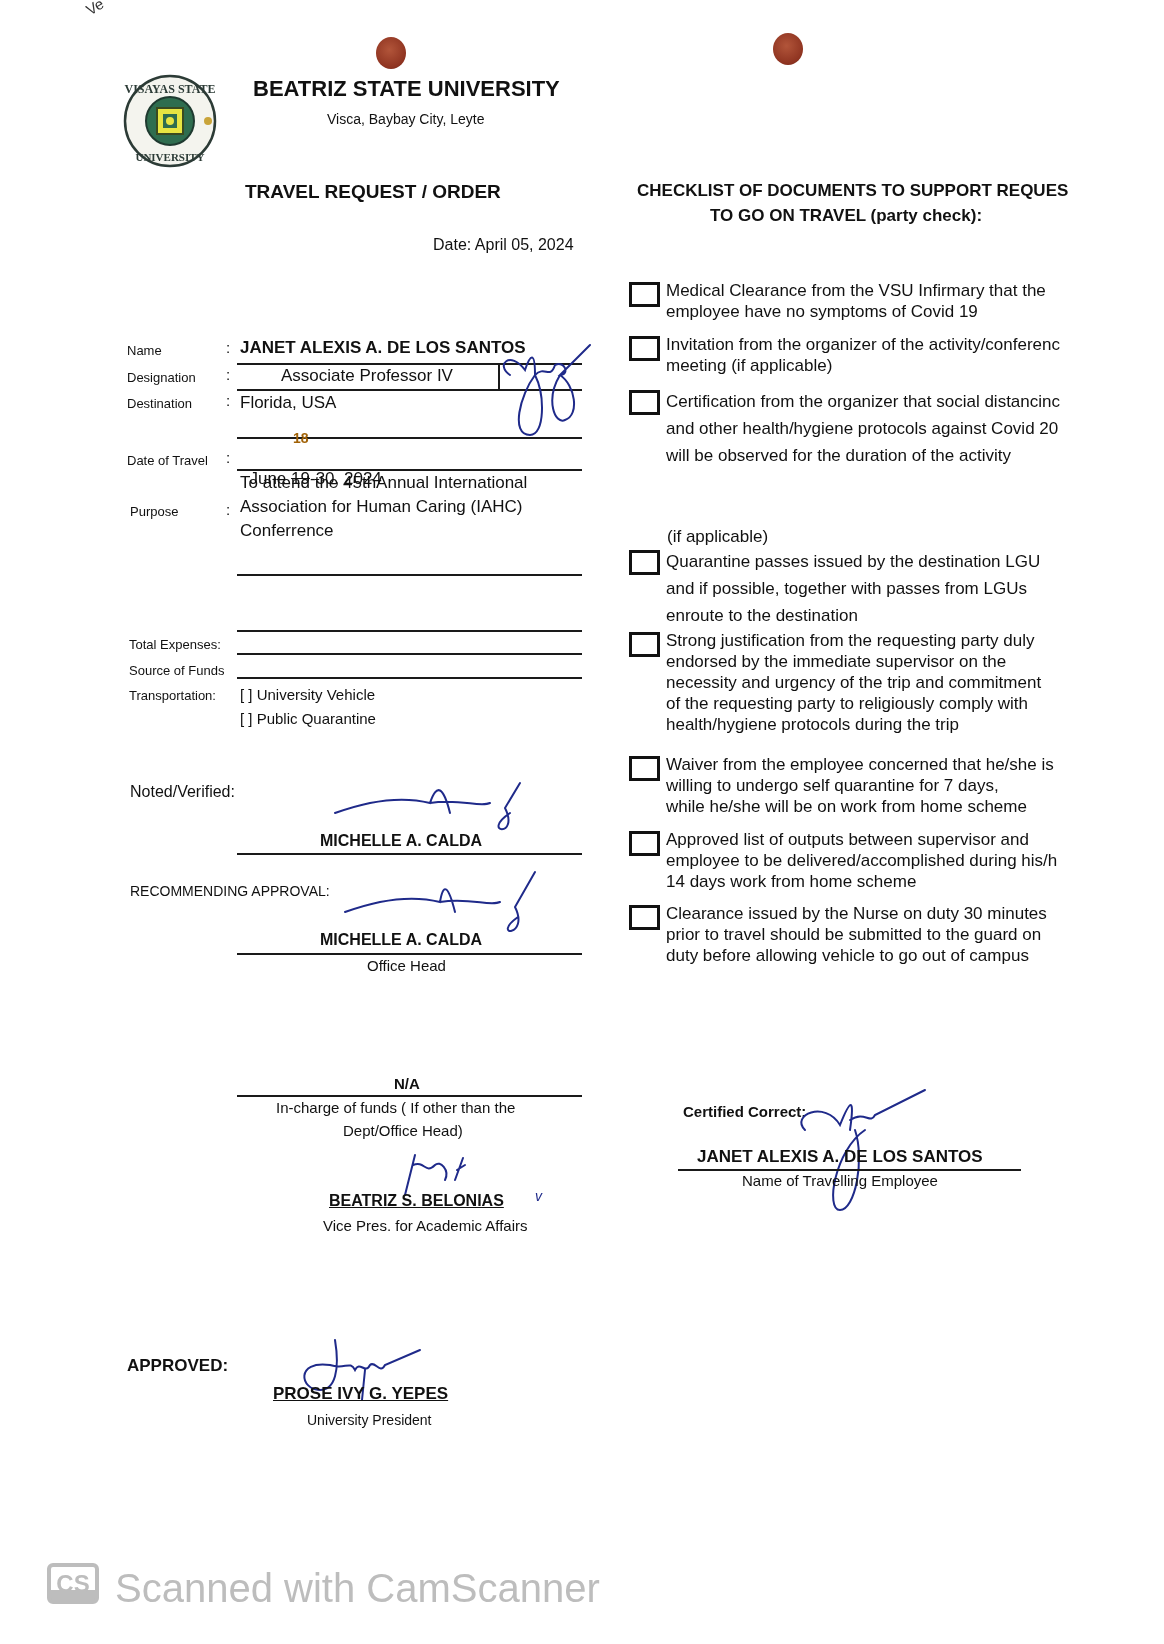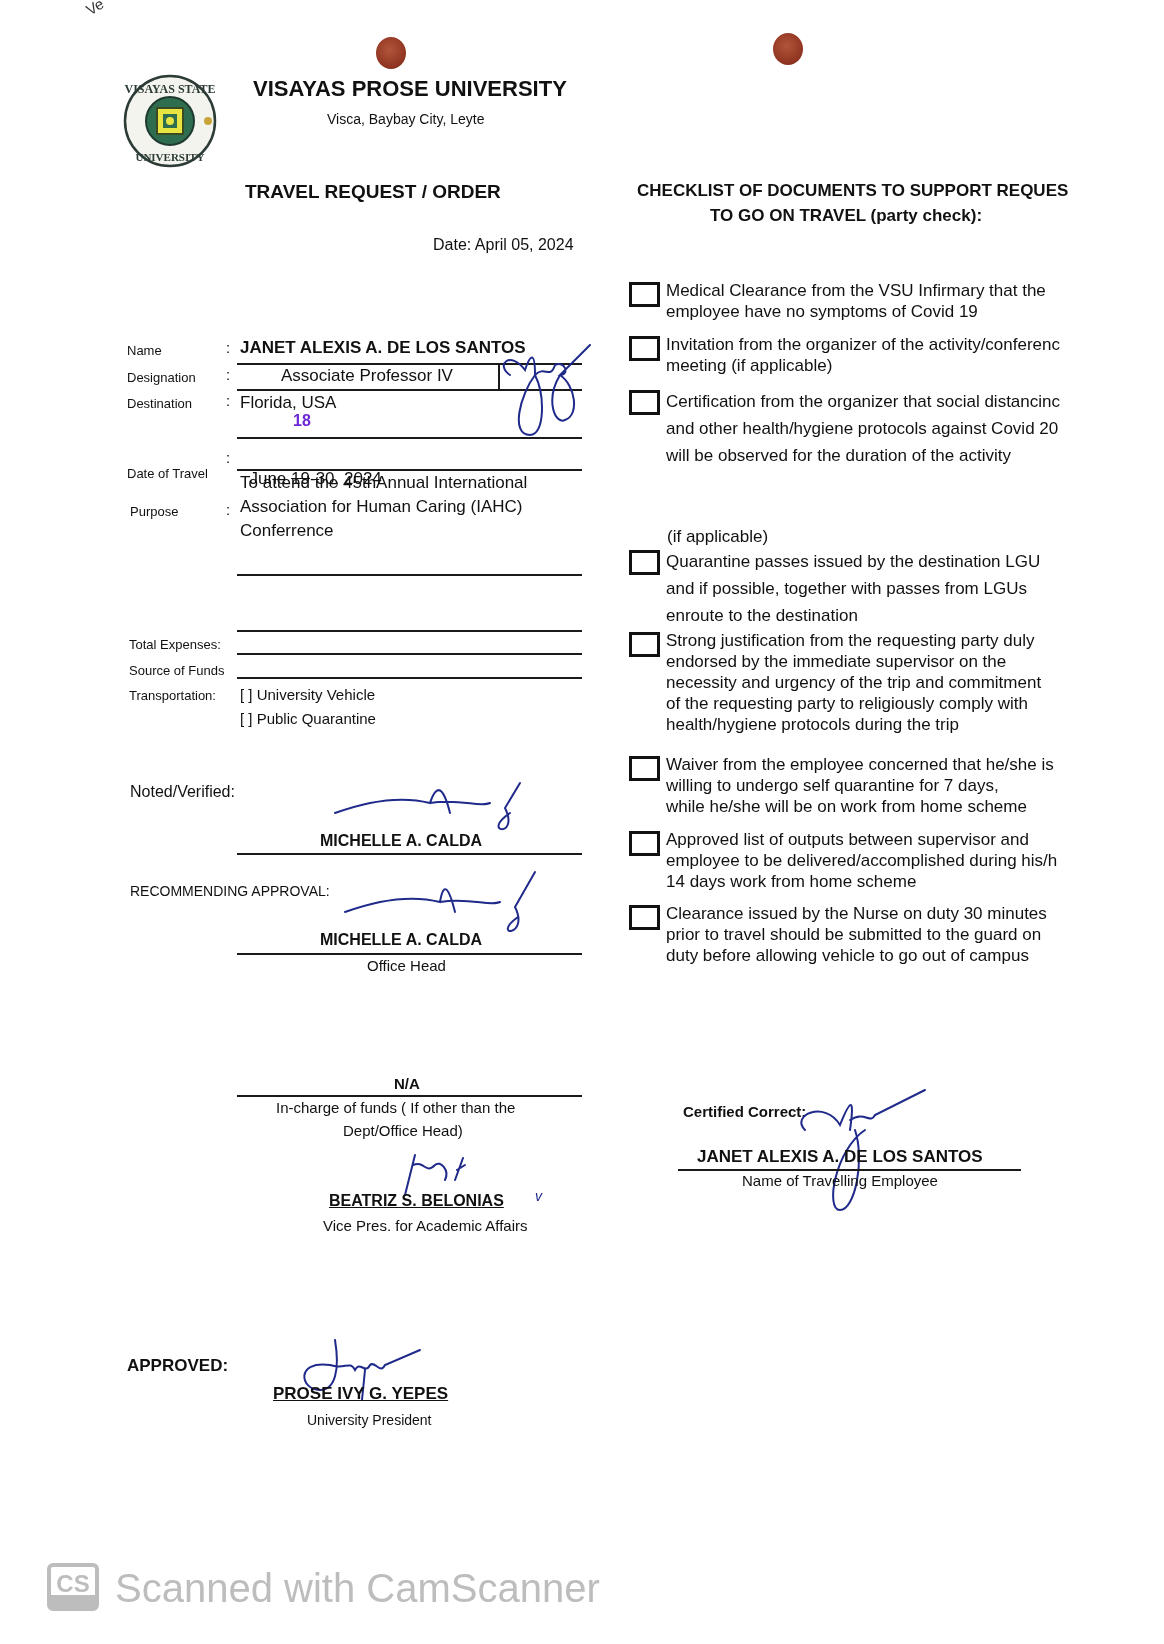"VISAYAS PROSE UNIVERSITY" div.abs { text: VISAYAS PROSE -> BEATRIZ STATE }
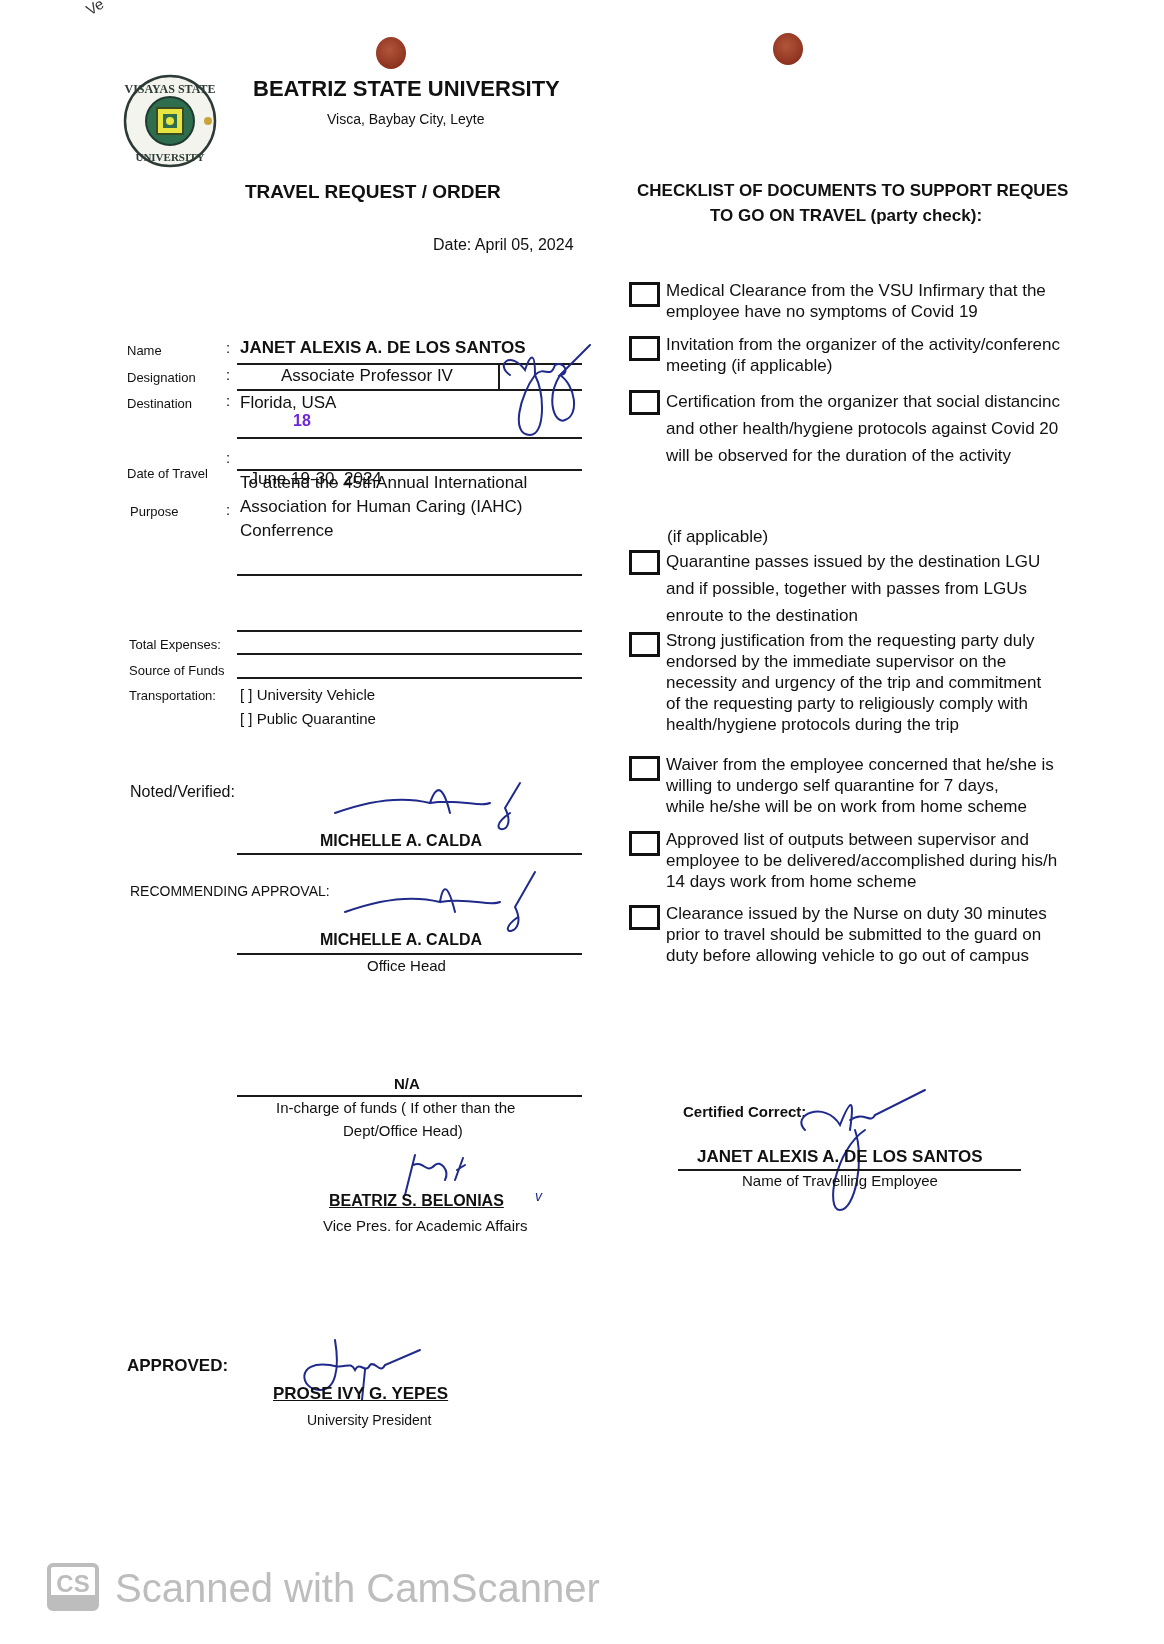"18" div.abs { color: #6d28d9 -> #a16207; font-size: 16px -> 14px; top: 412px -> 430px }
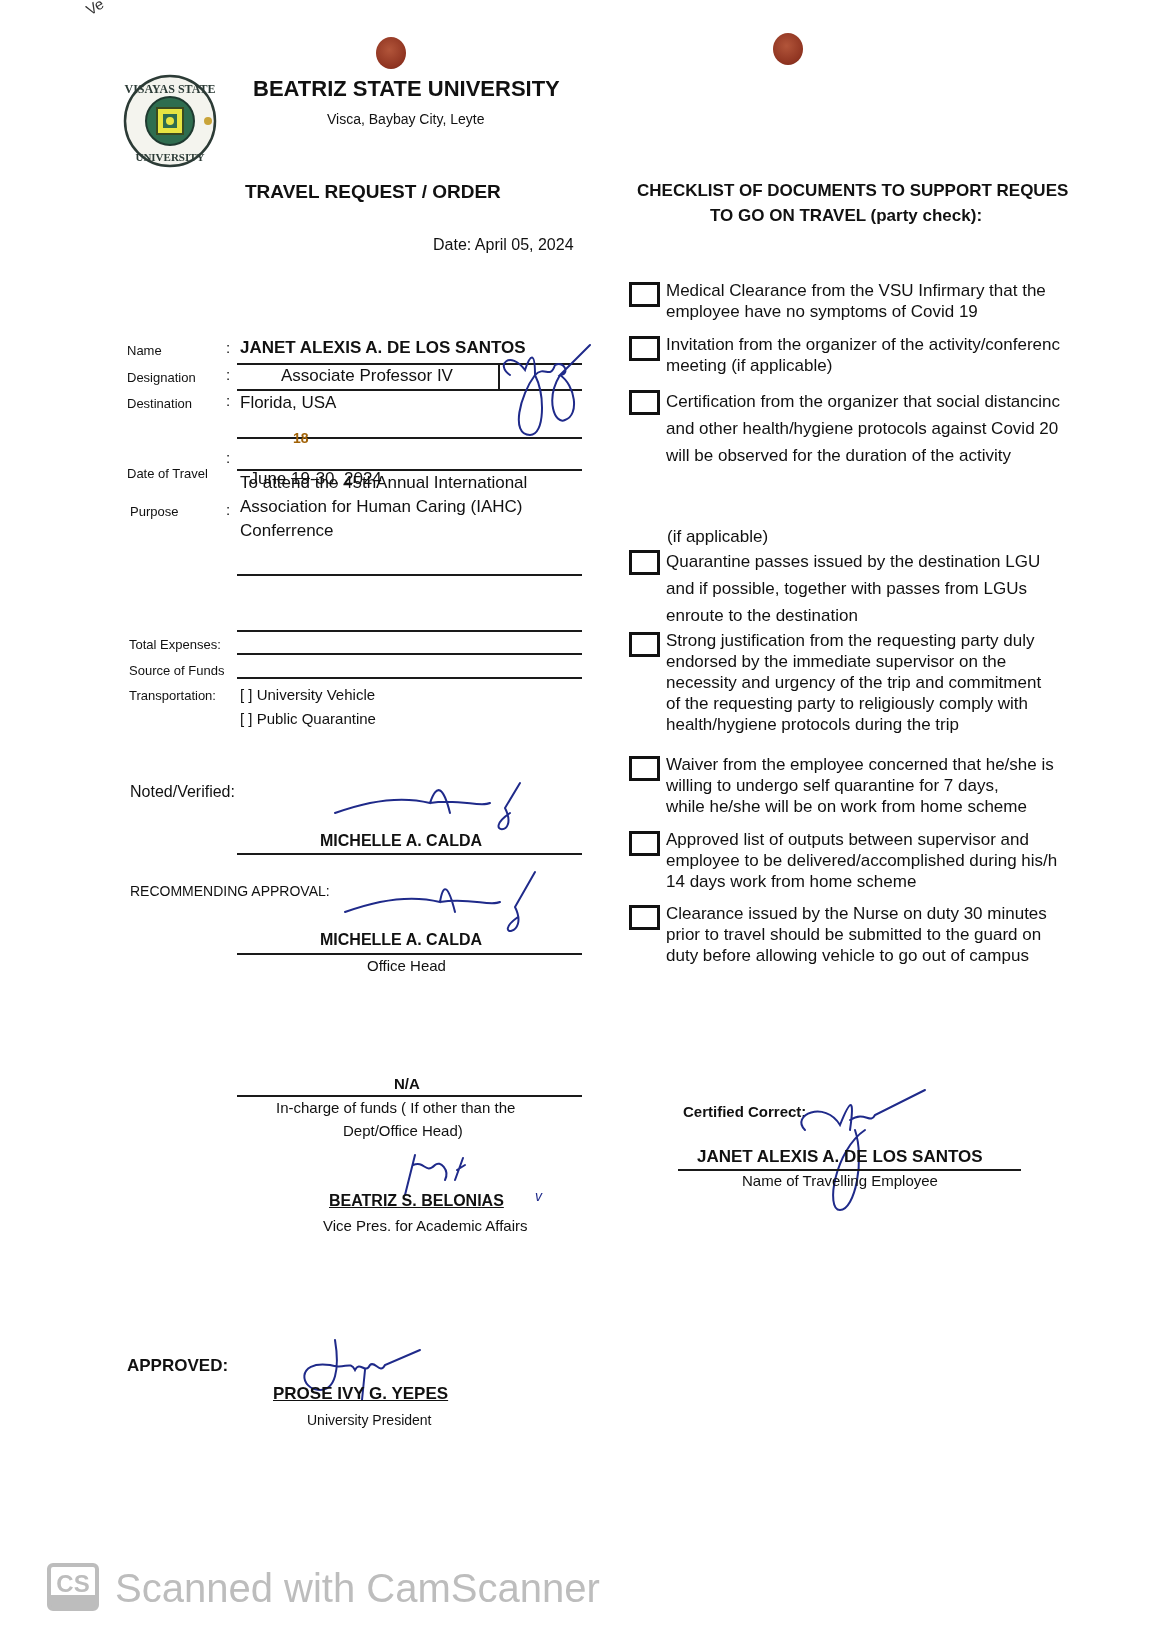"Date of Travel" div.abs { top: 466px -> 453px }
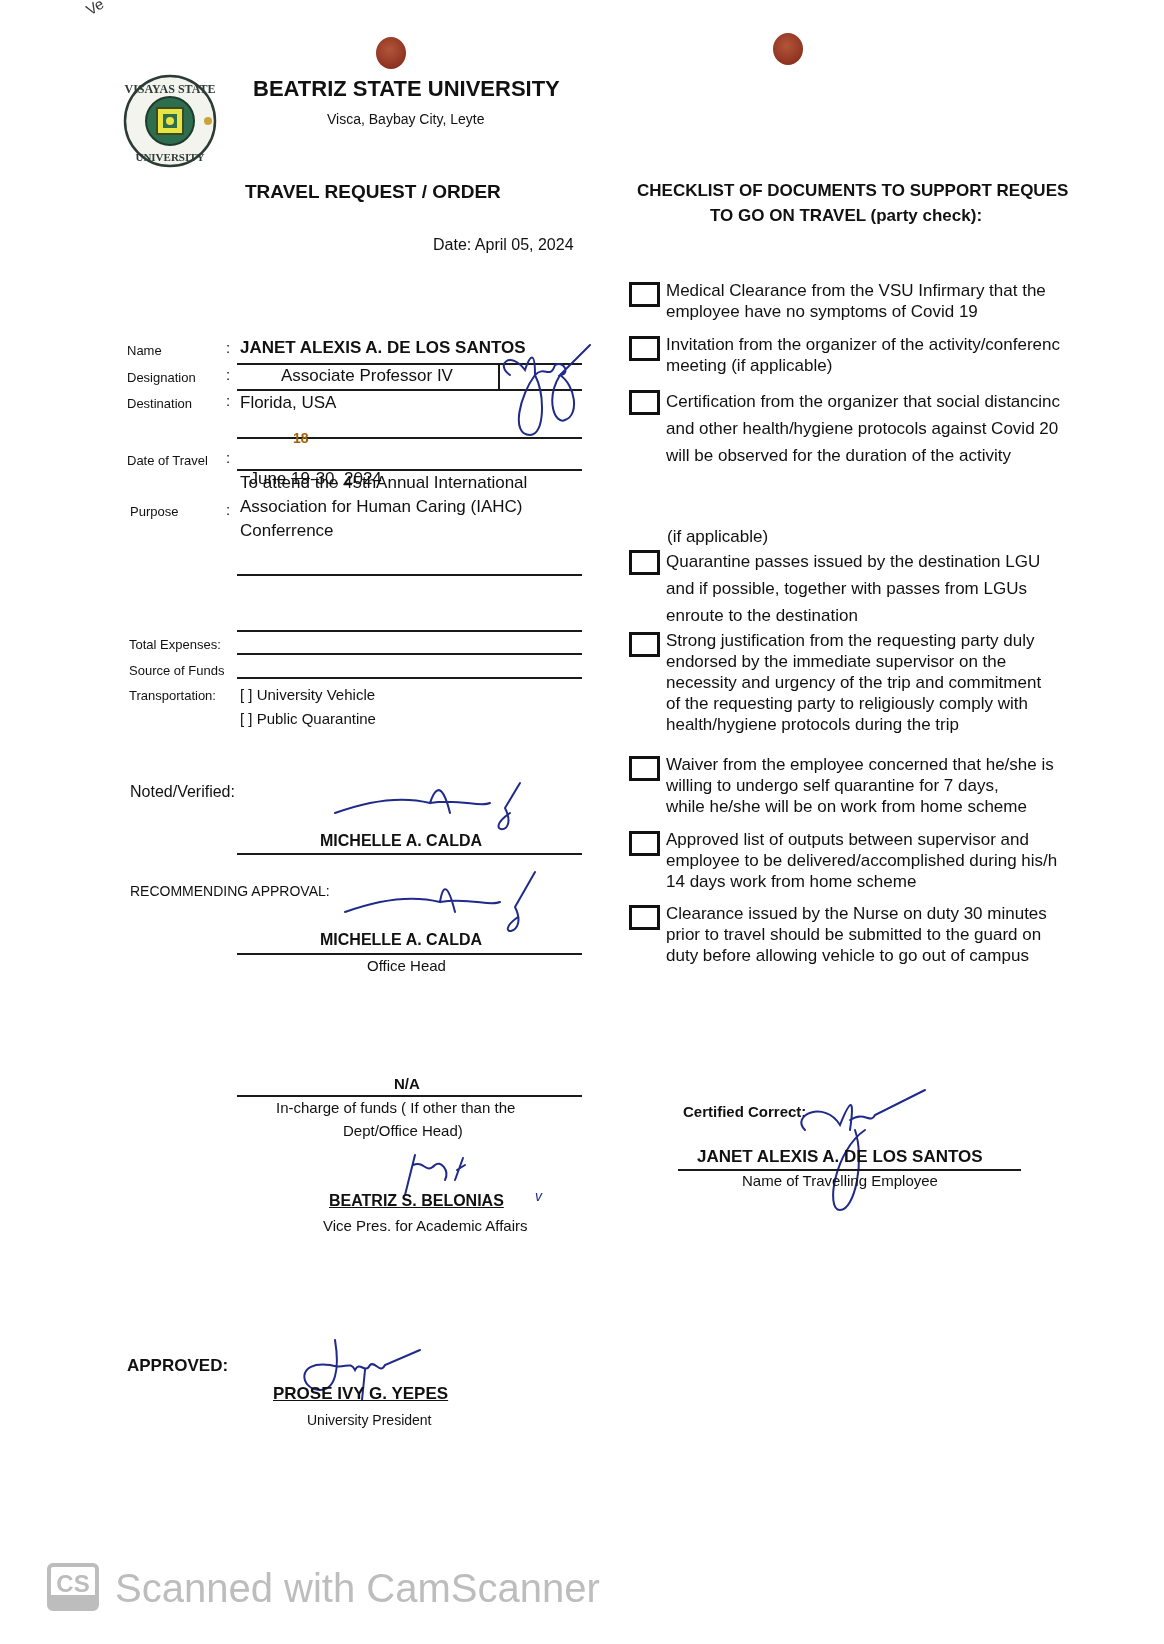"CS" div.abs { height: 48px -> 41px }
